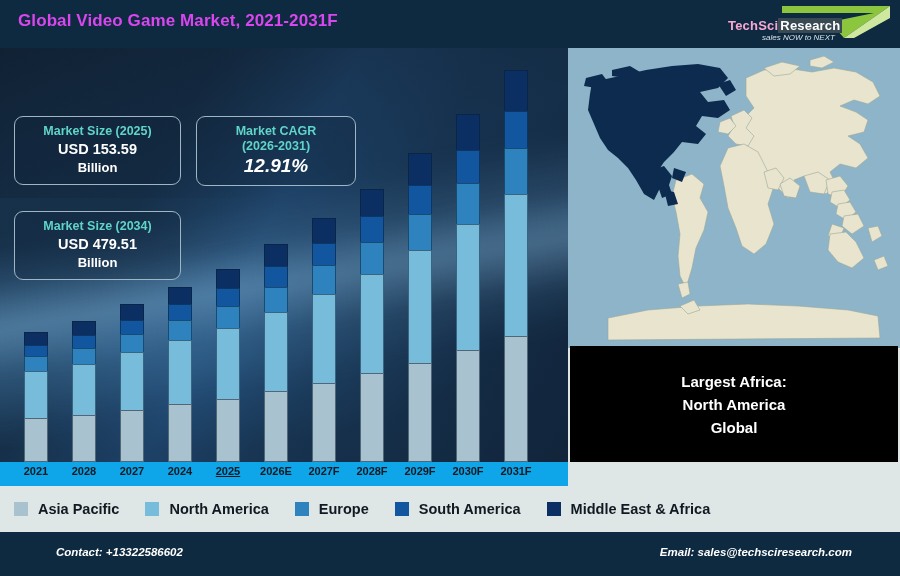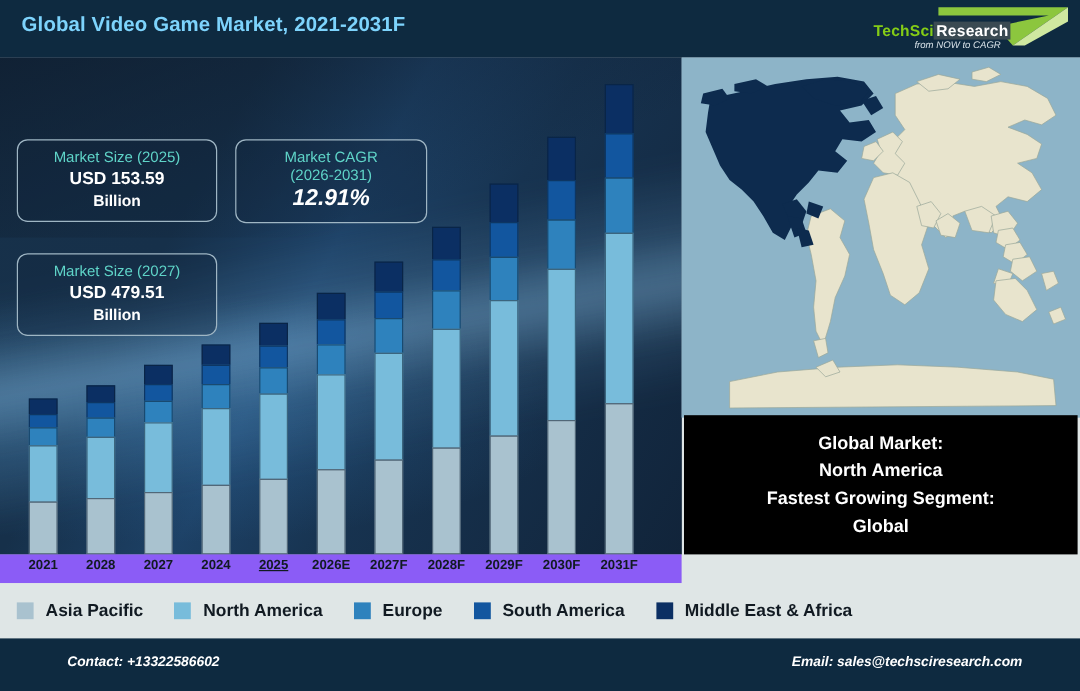"Global Video Game Market, 2021-2031F" .header-title { color: #7dd3fc -> #d946ef }
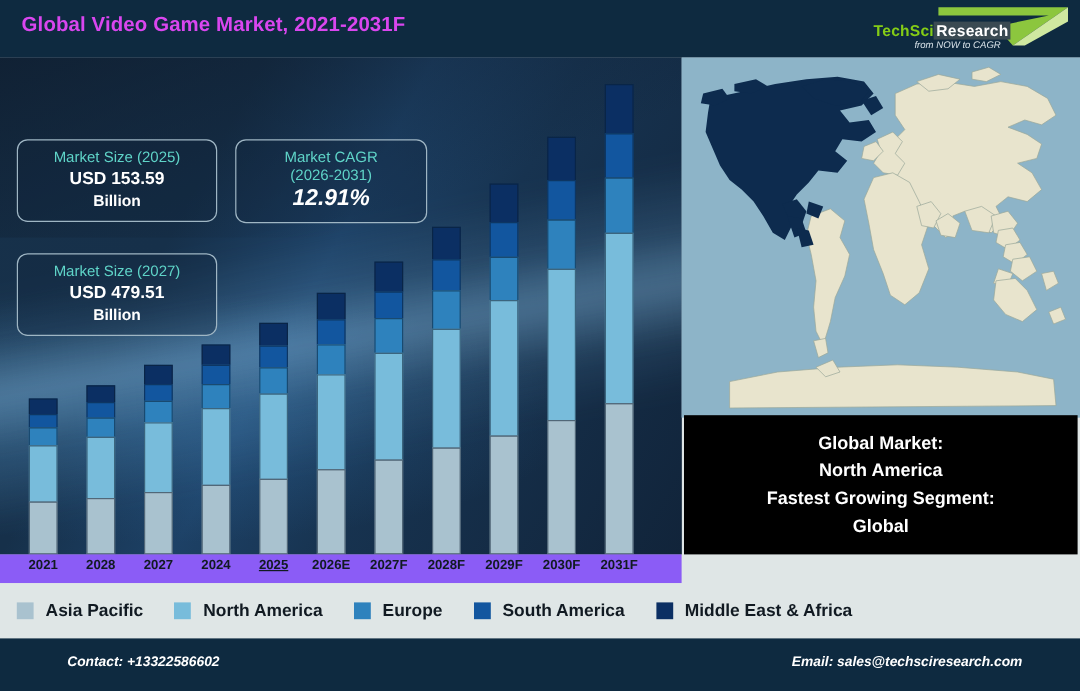"TechSci" .logo-tech { color: #84cc16 -> #f9a8d4 }
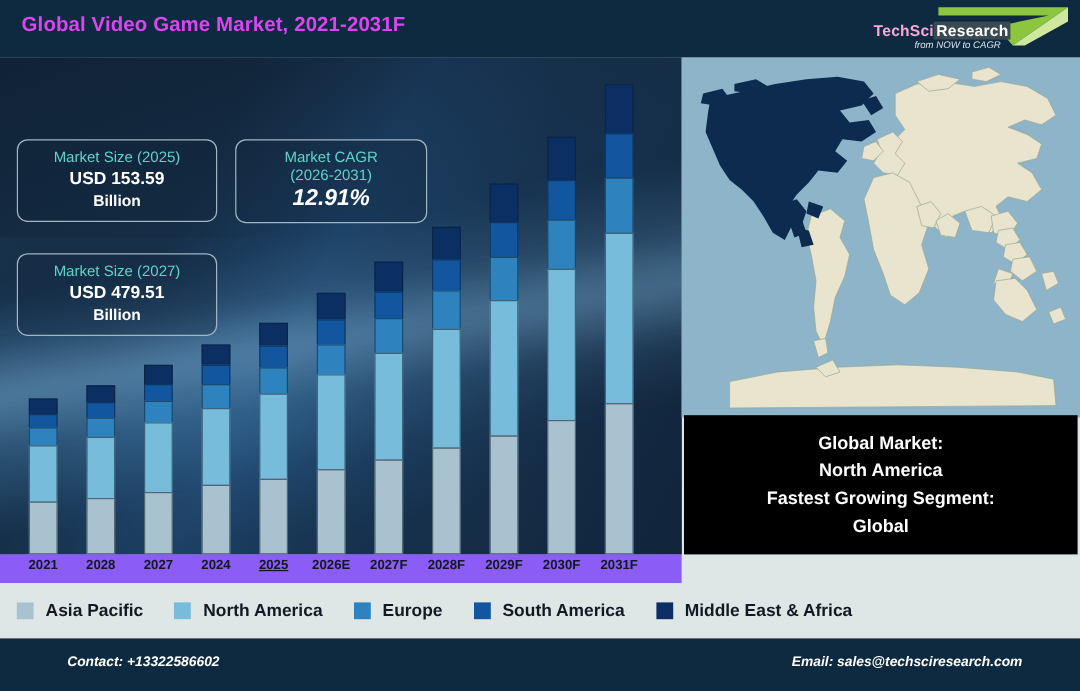"from NOW to CAGR" div.logo-tag { text: from NOW to CAGR -> sales NOW to NEXT }
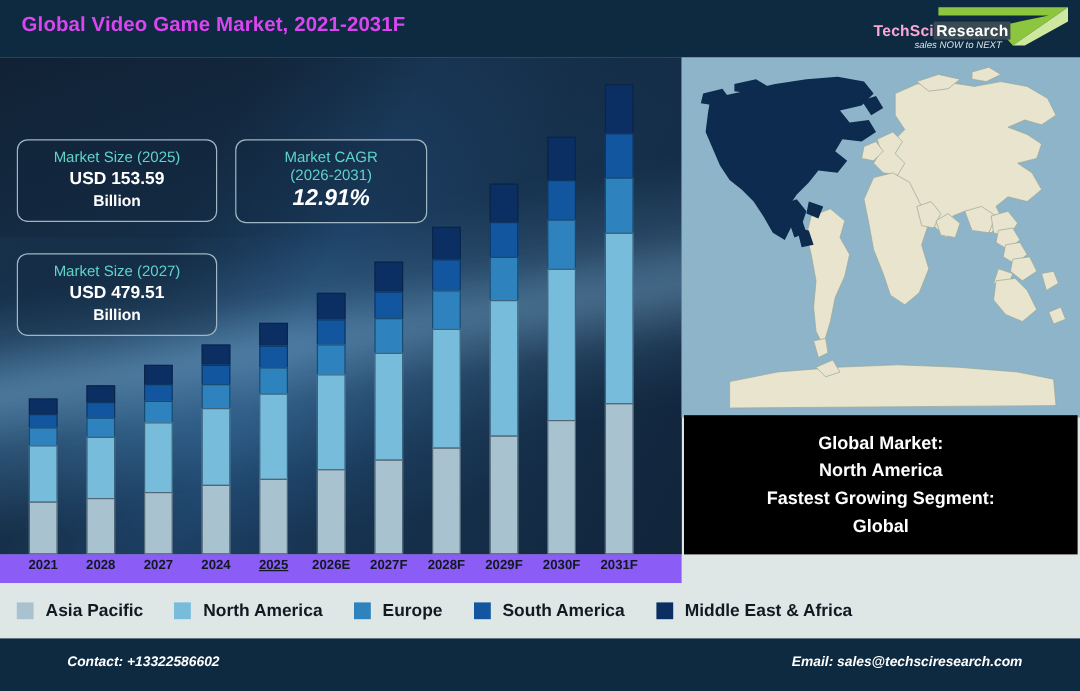"Market Size (2025)" .card-title { font-weight: normal -> bold }
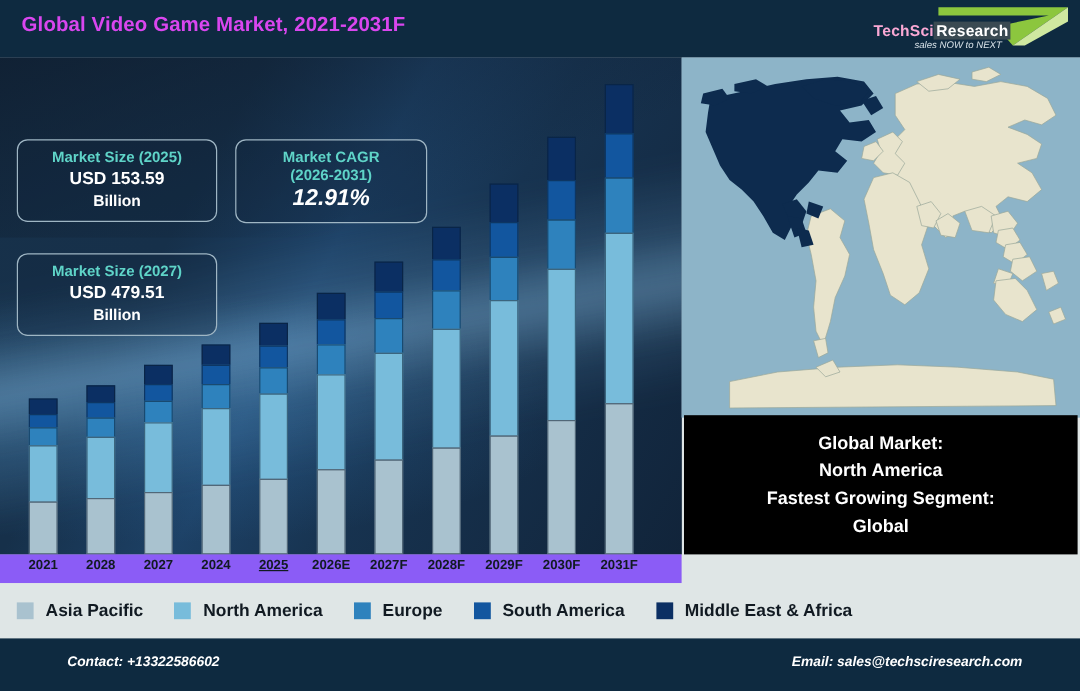"Market Size (2027)" div.card-title { text: 2027 -> 2034 }
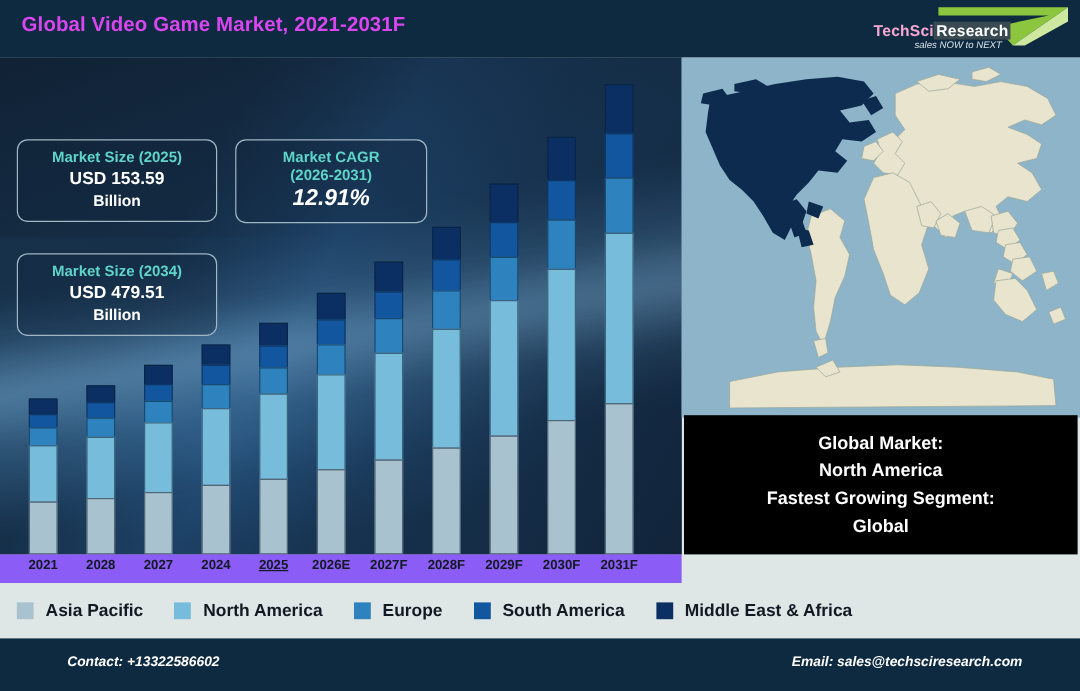"Global Market:" div.bp-line { text: Global Market -> Largest Africa }
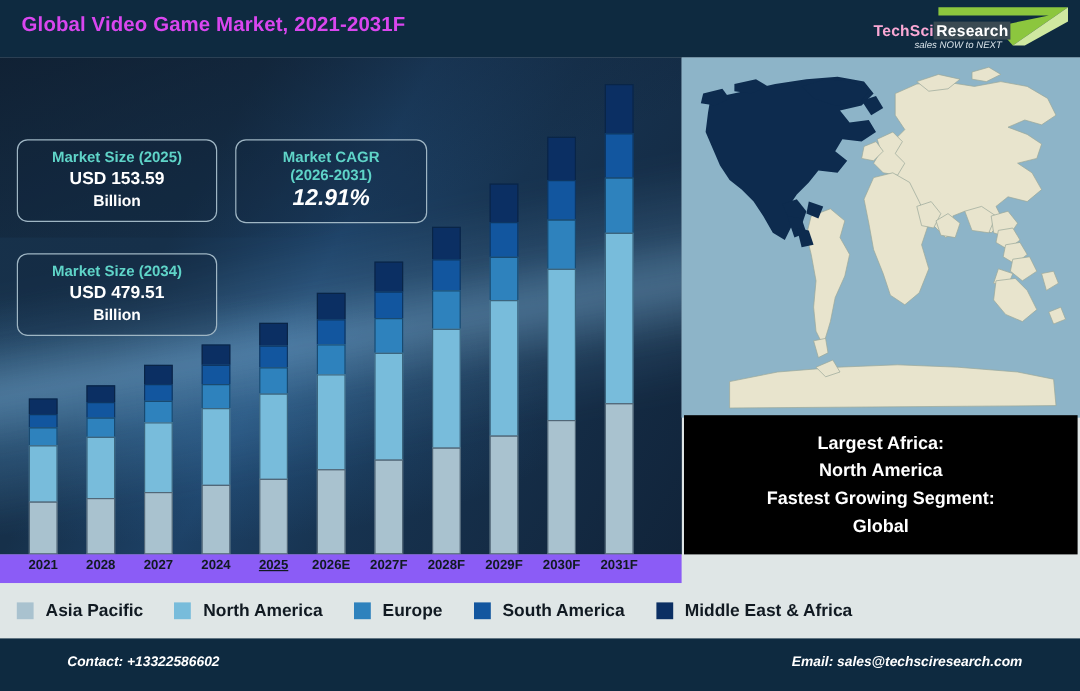"Fastest Growing Segment:" div.bp-line { html: <div>Fastest Growing Segment:</div> -> none }
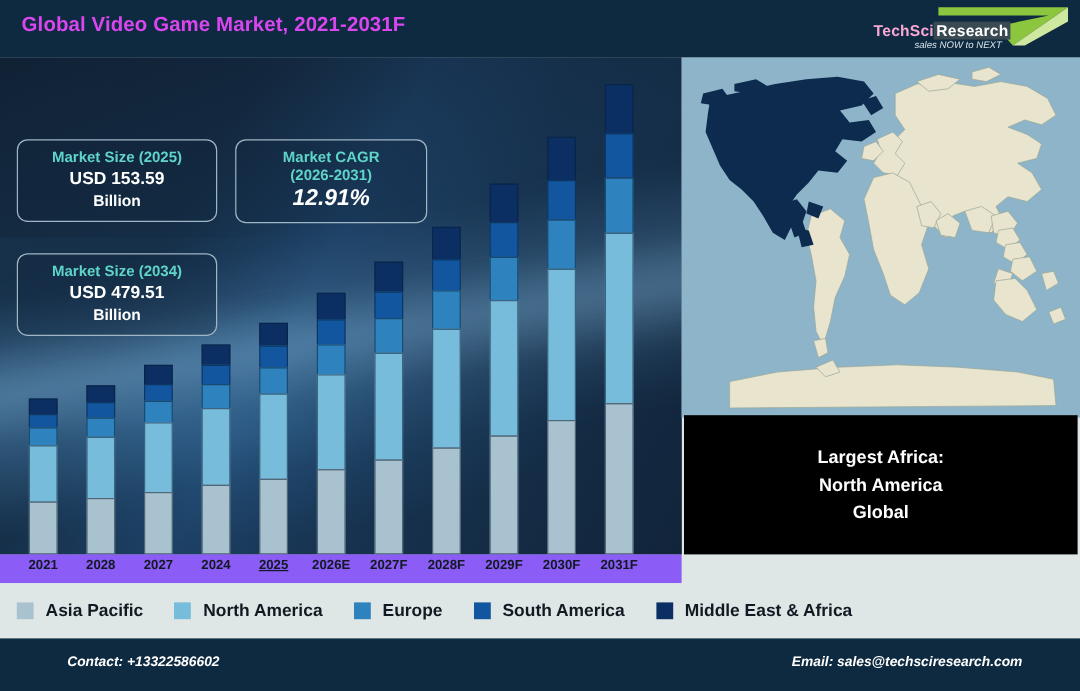"2021" .axis-band { background: #8b5cf6 -> #0ea5e9 }
